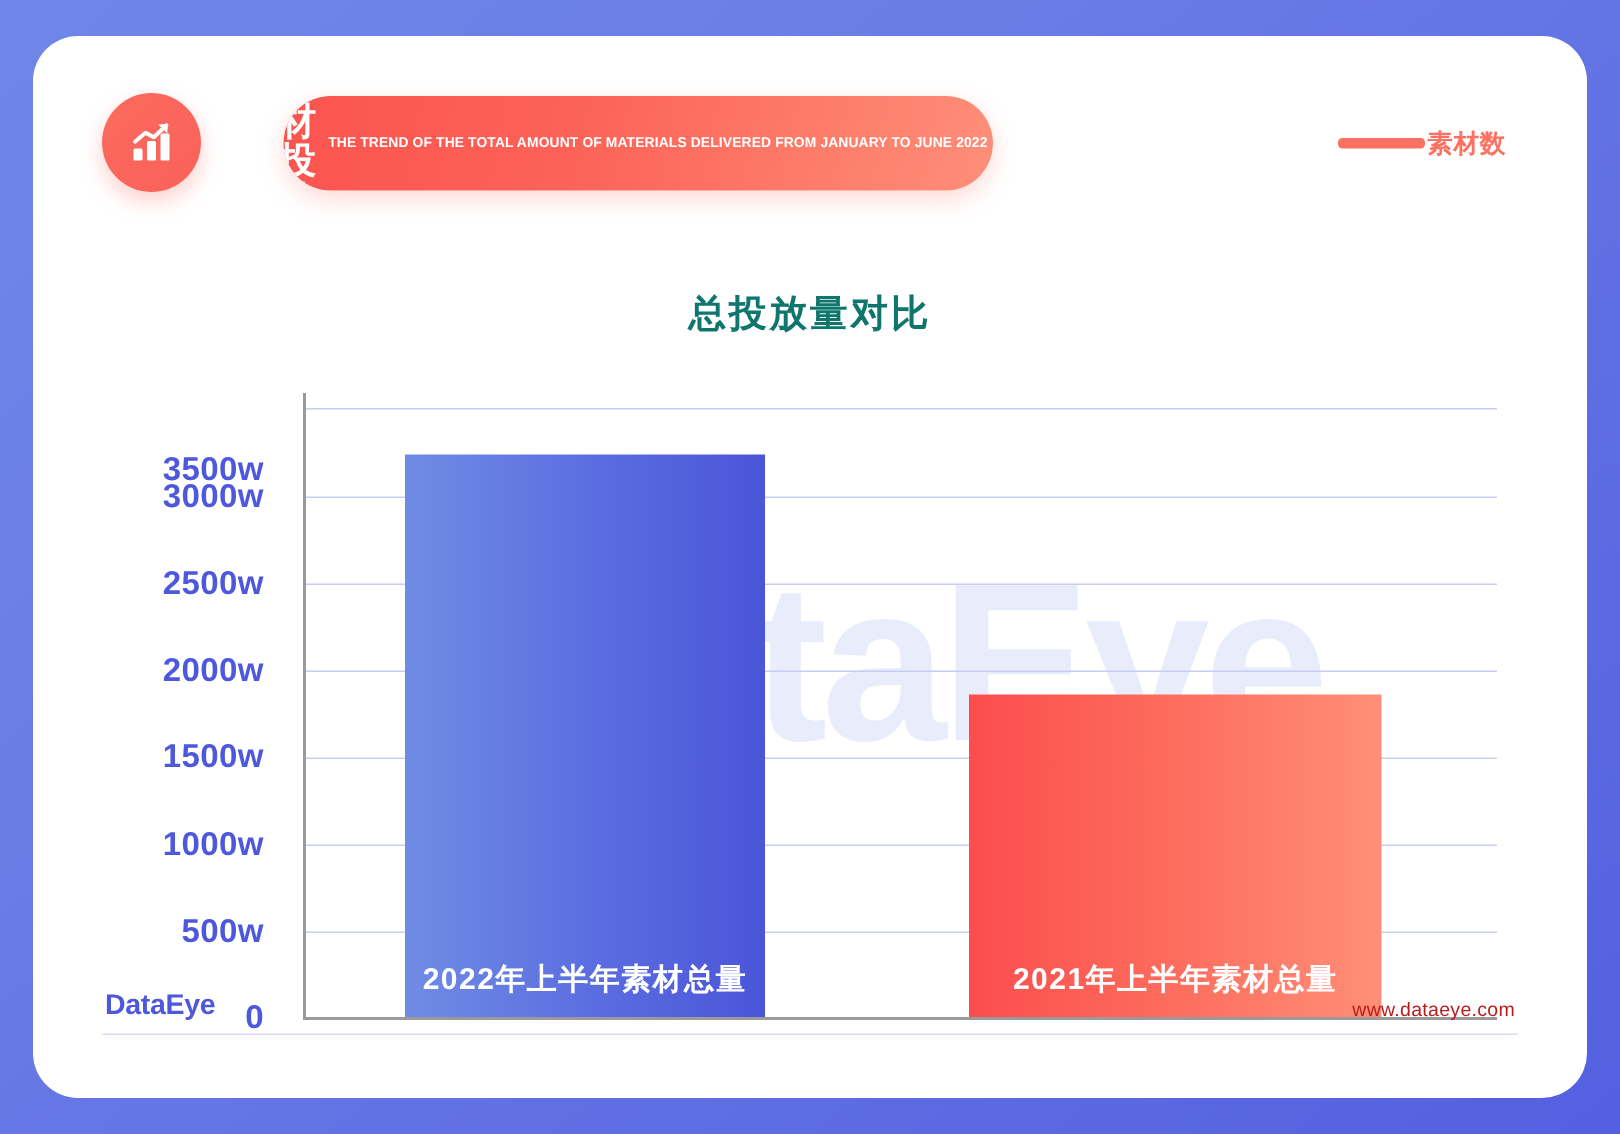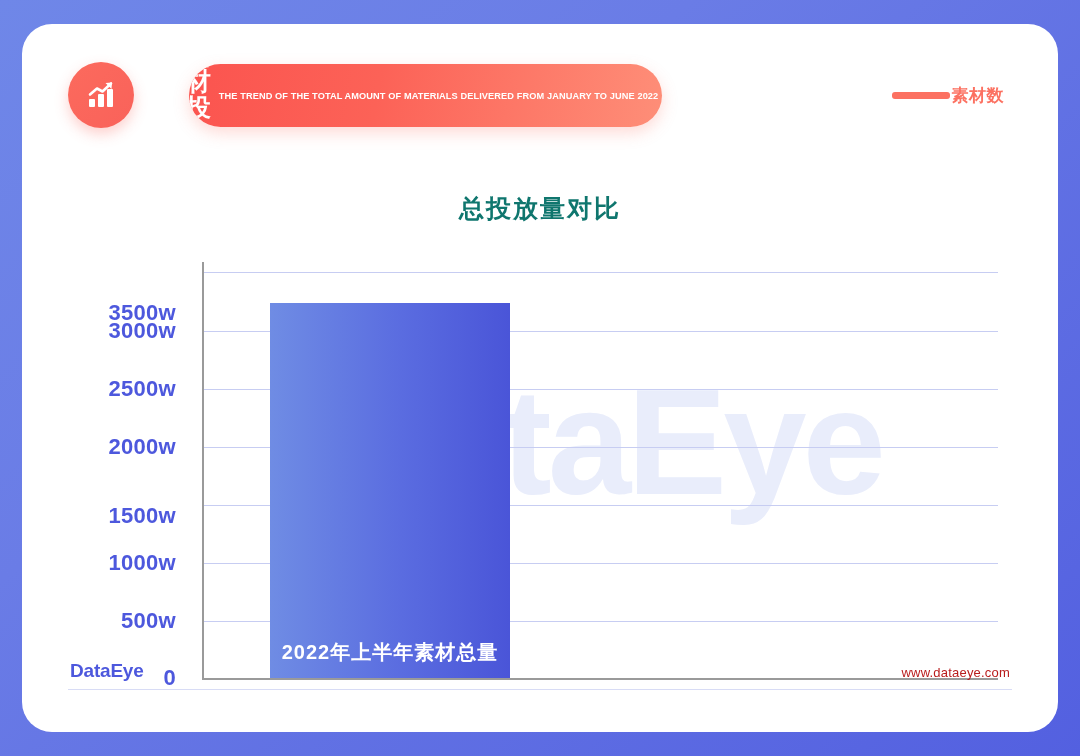"1500w" div.y-tick { top: 276px -> 264px }
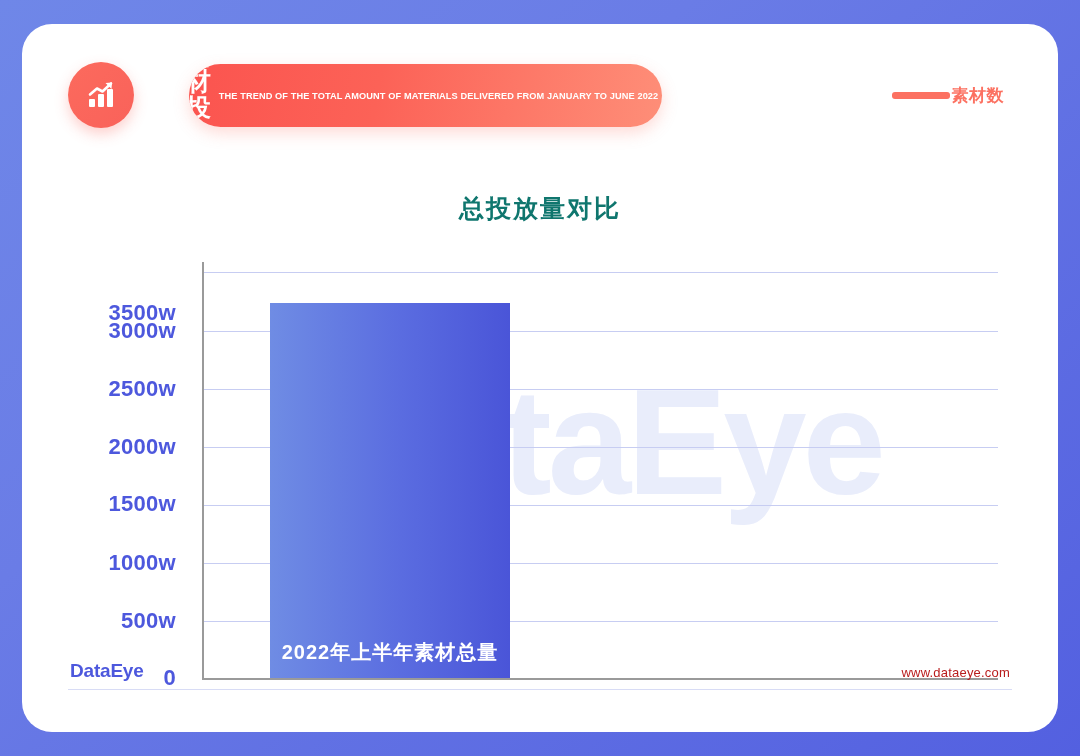"2021年上半年素材总量" div.bar { html: none -> <div> <span>2021年上半年素材总量</span> </div> }
